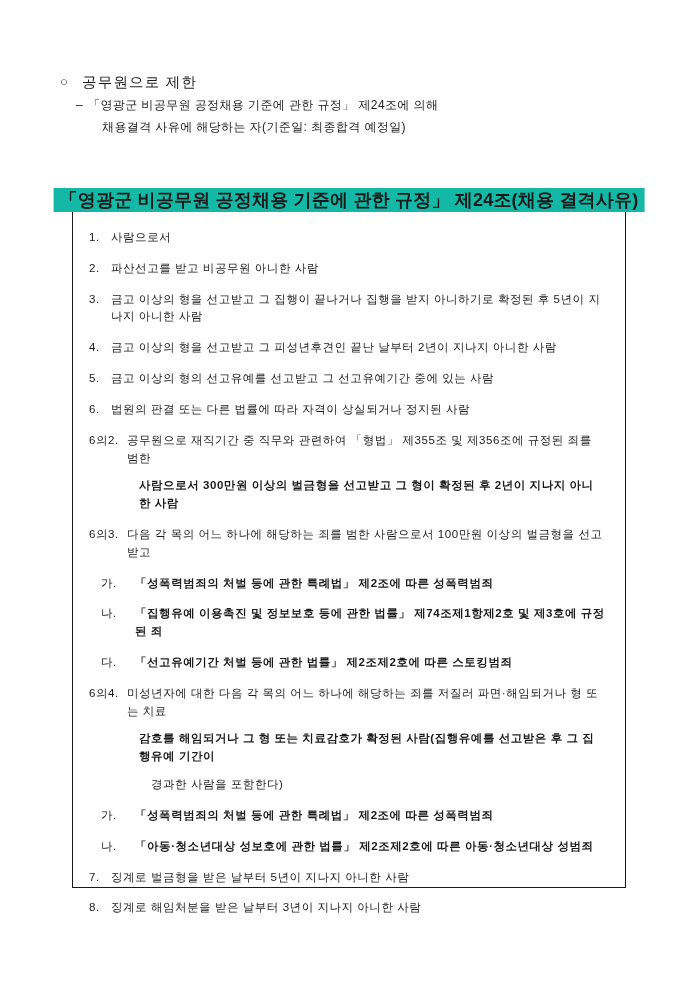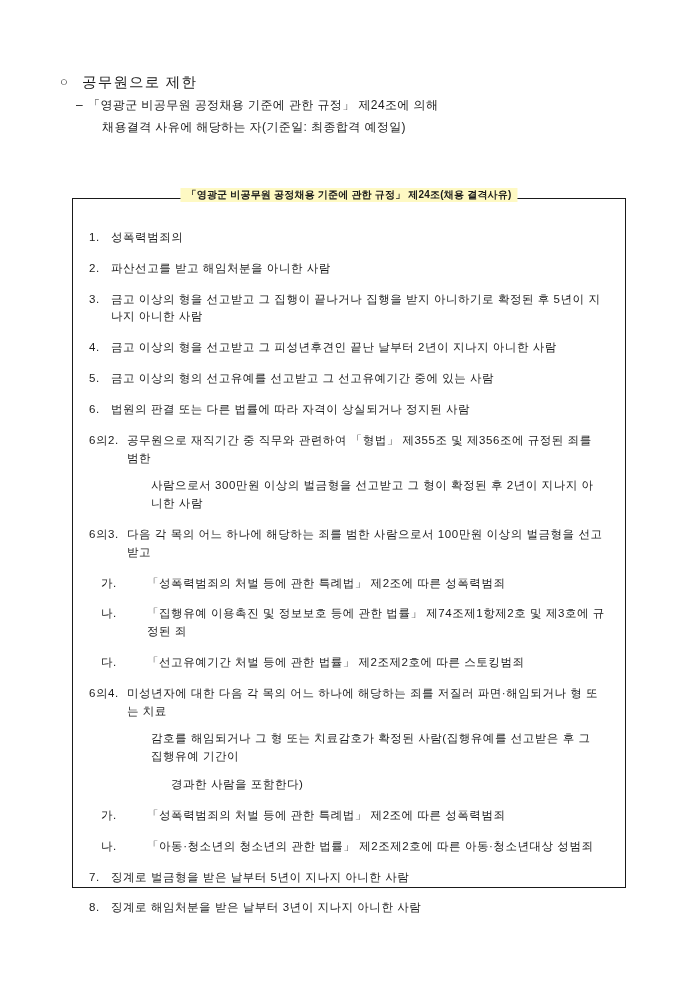"「영광군 비공무원 공정채용 기준에 관한 규정」 제24조(채용" .law-box-title { background: #fef9c3 -> #14b8a6; font-size: 10px -> 18px }
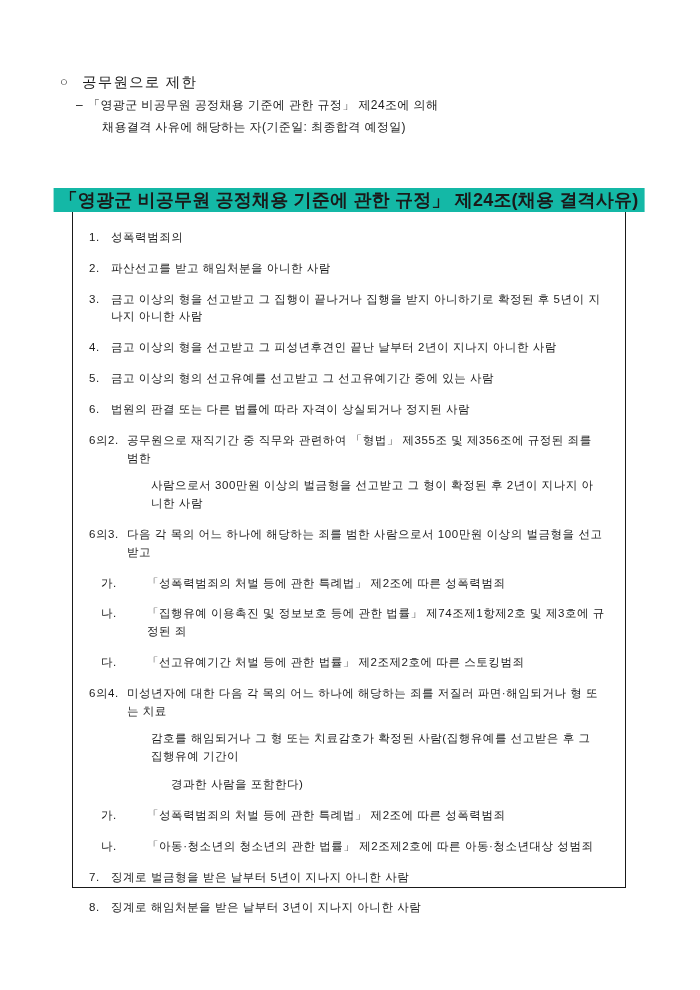"성폭력범죄의" span.law-text { text: 성폭력범죄의 -> 사람으로서 }
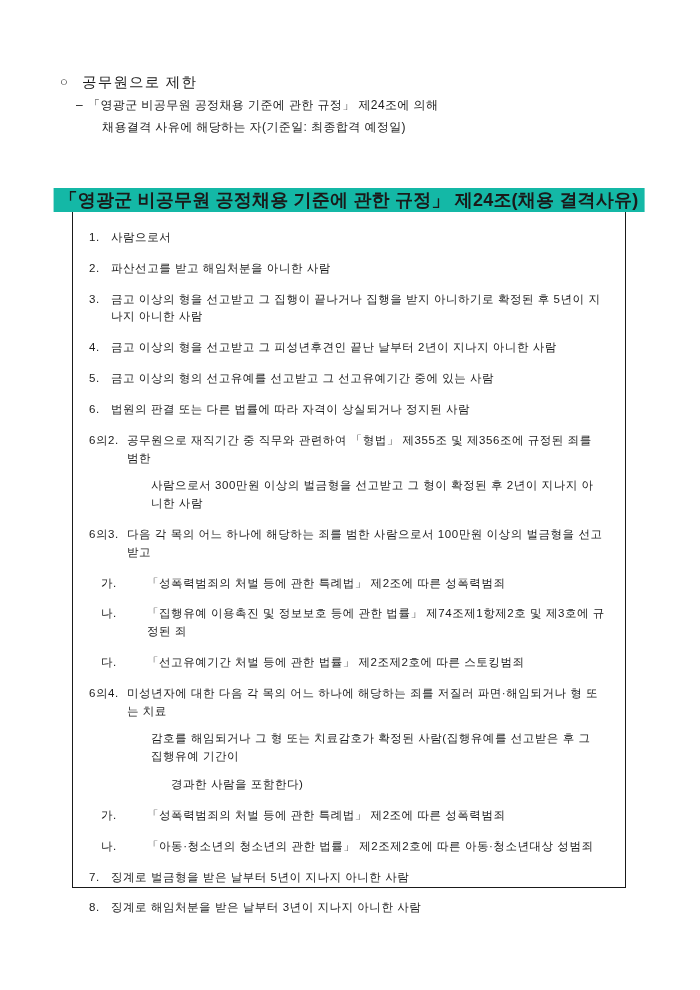"파산선고를 받고 해임처분을 아니한 사람" span.law-text { text: 해임처분을 -> 비공무원 }
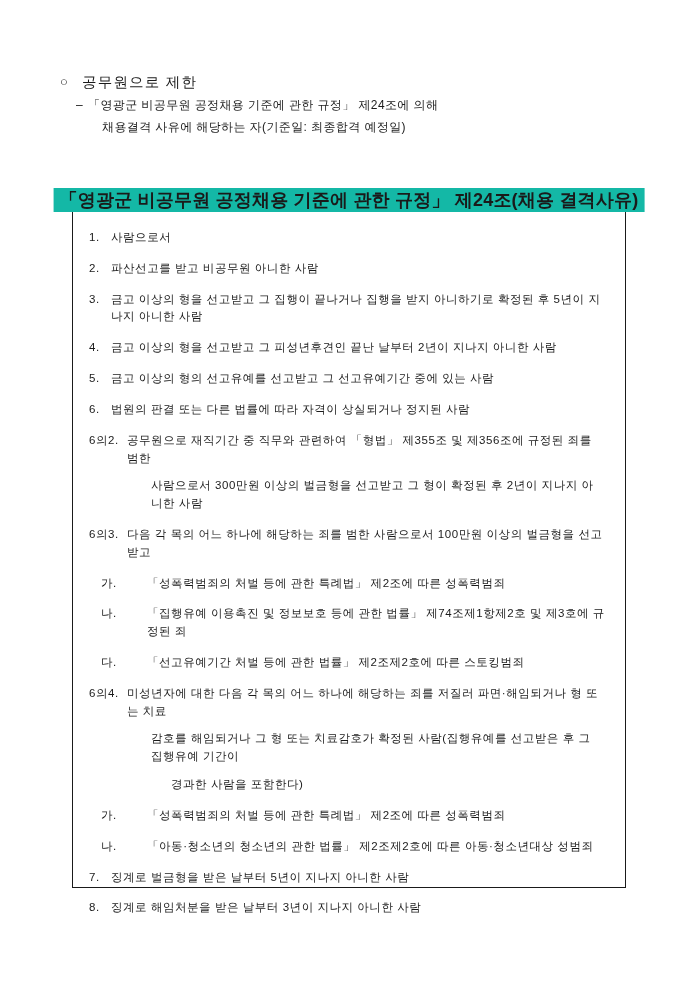"사람으로서 300만원 이상의 벌금형을 선고받고" .law-text .cont { font-weight: none -> bold; margin-left: 24px -> 12px }
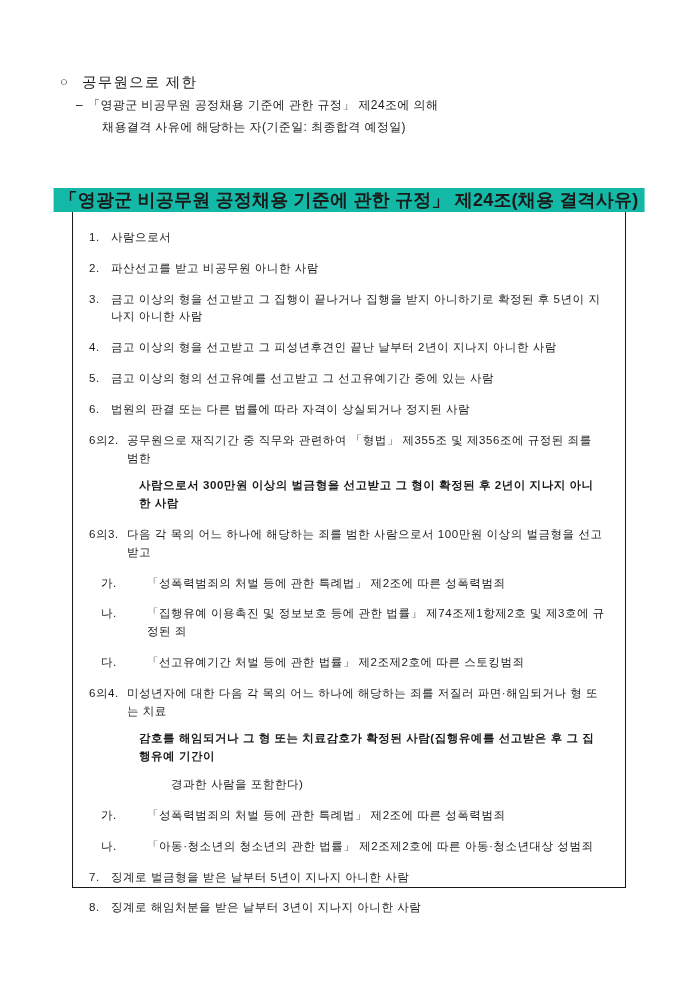"「성폭력범죄의 처벌 등에 관한 특례법」" .indent-a .law-text { font-weight: none -> bold; margin-left: 16px -> 4px }
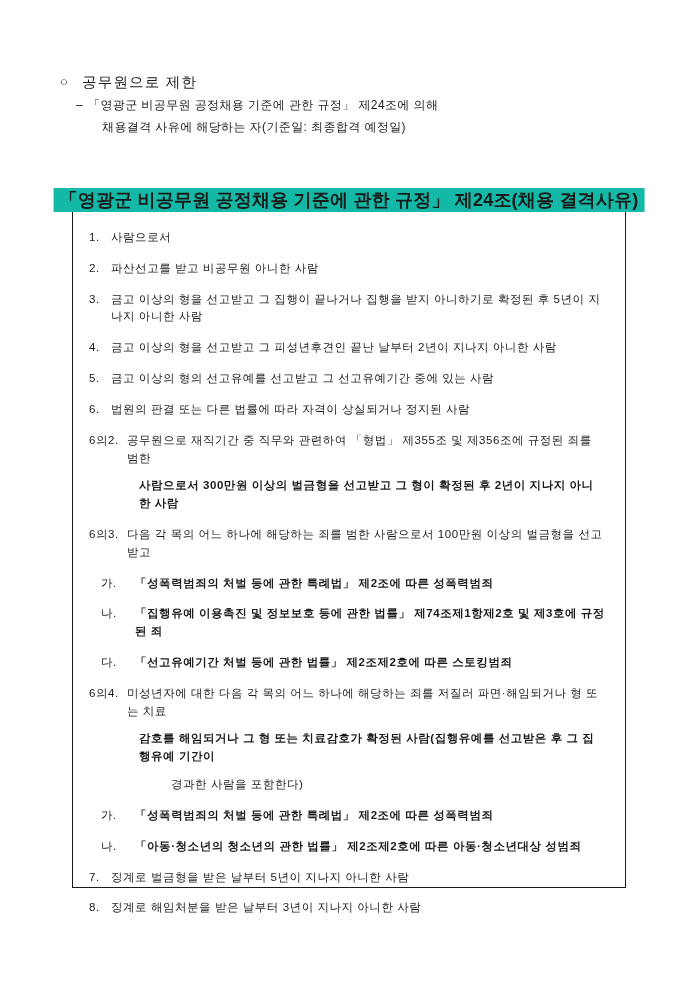"경과한 사람을 포함한다)" .law-text .cont2 { margin-left: 44px -> 24px }
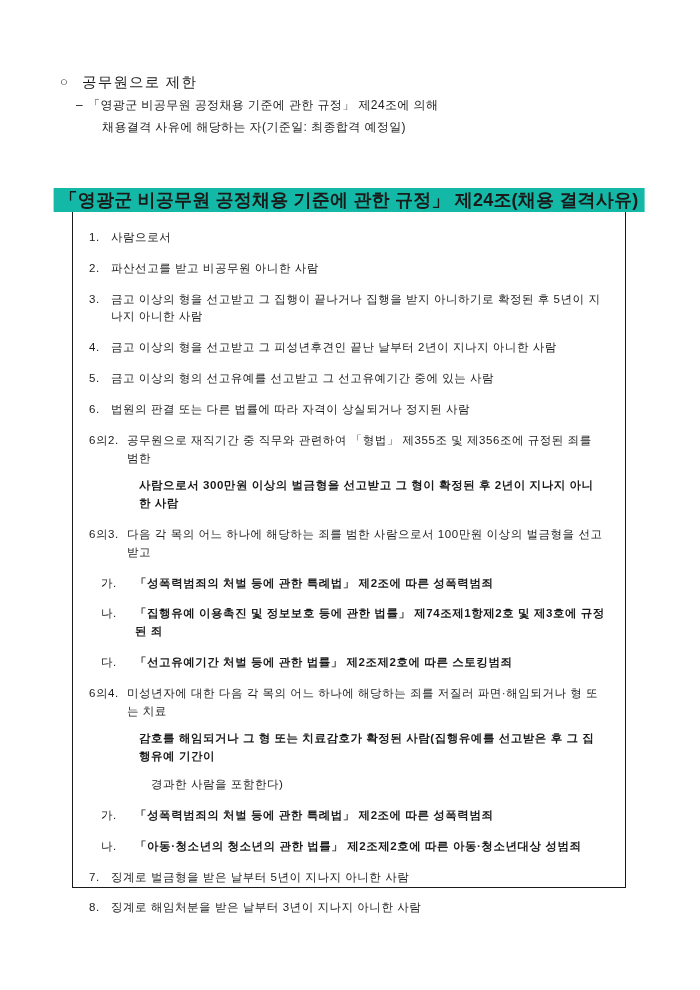"「아동·청소년의 청소년의 관한 법률」 제2조제2호에" span.law-text { text: 청소년의 청소년의 -> 청소년대상 성보호에 }
